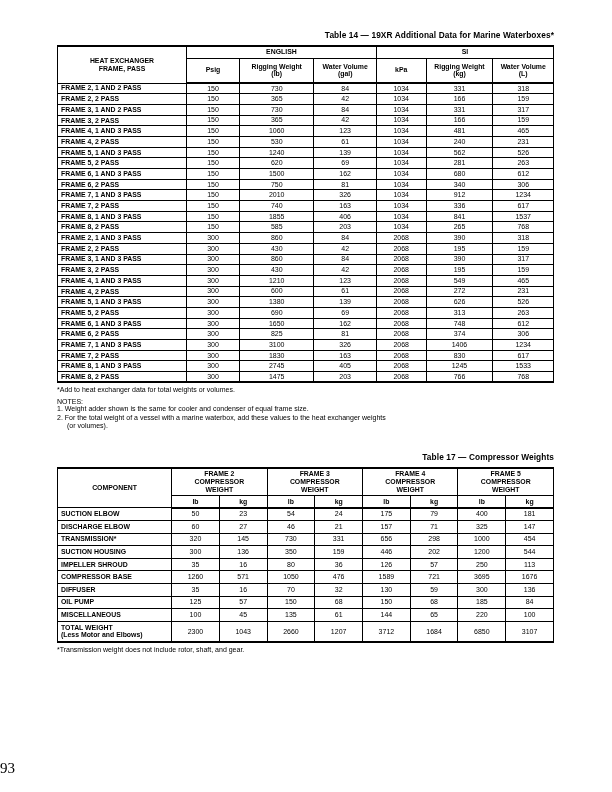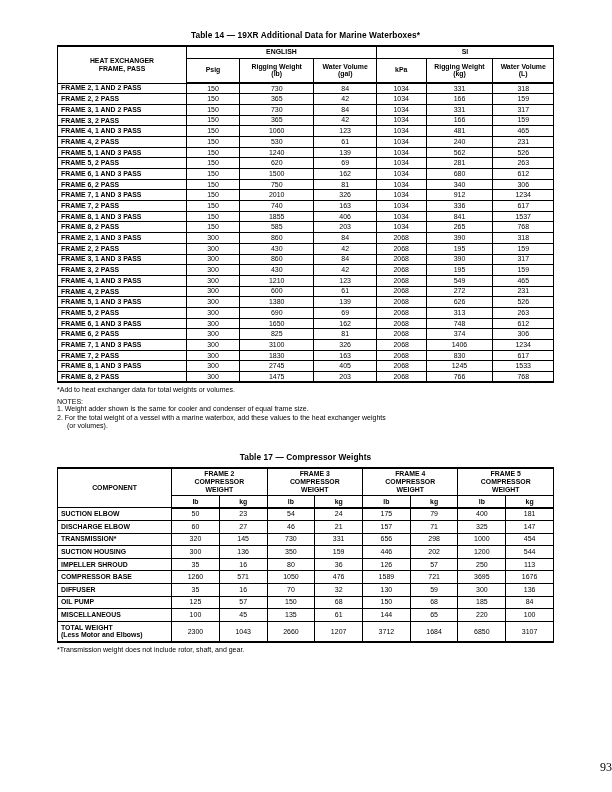"Table 14 — 19XR Additional" .tbl-title { text-align: center -> right }
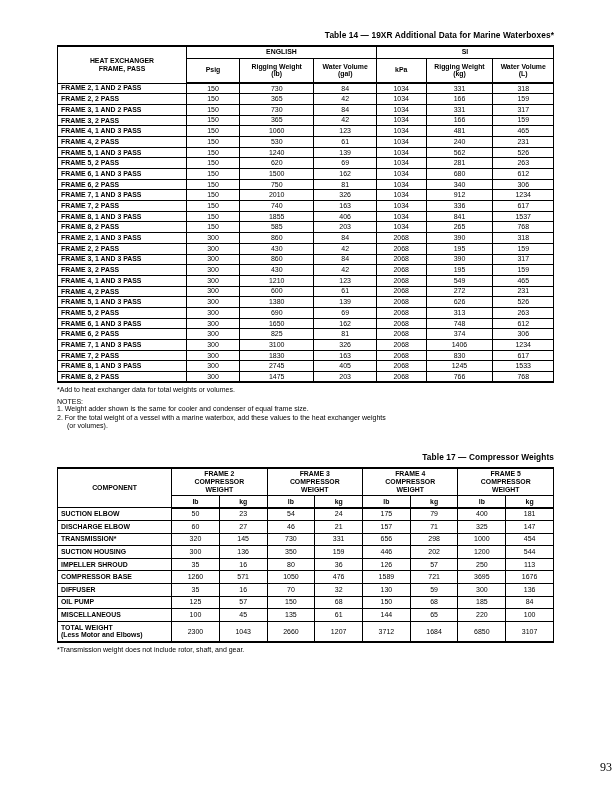"93" .page-number { font-size: 12px -> 15px; text-align: right -> left }
